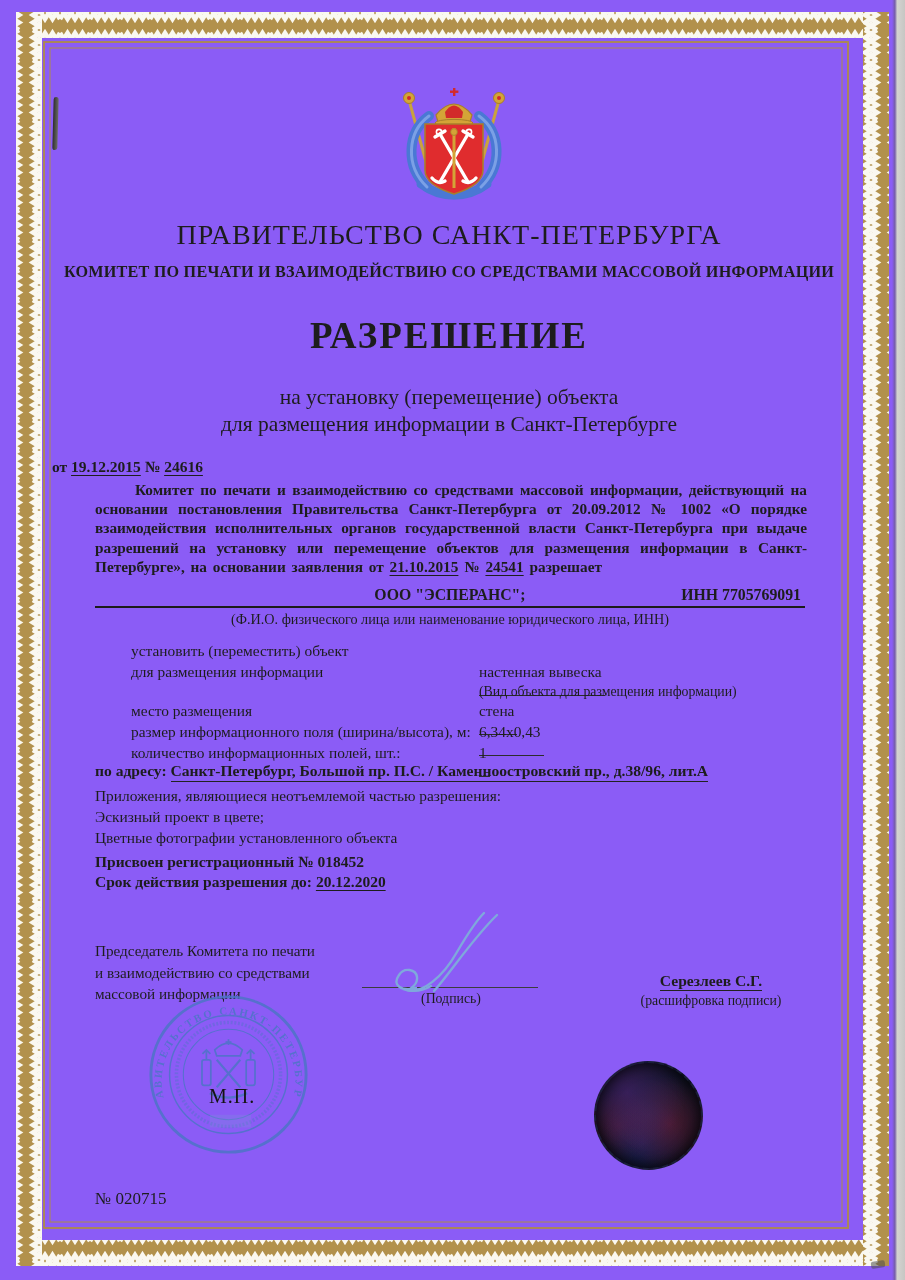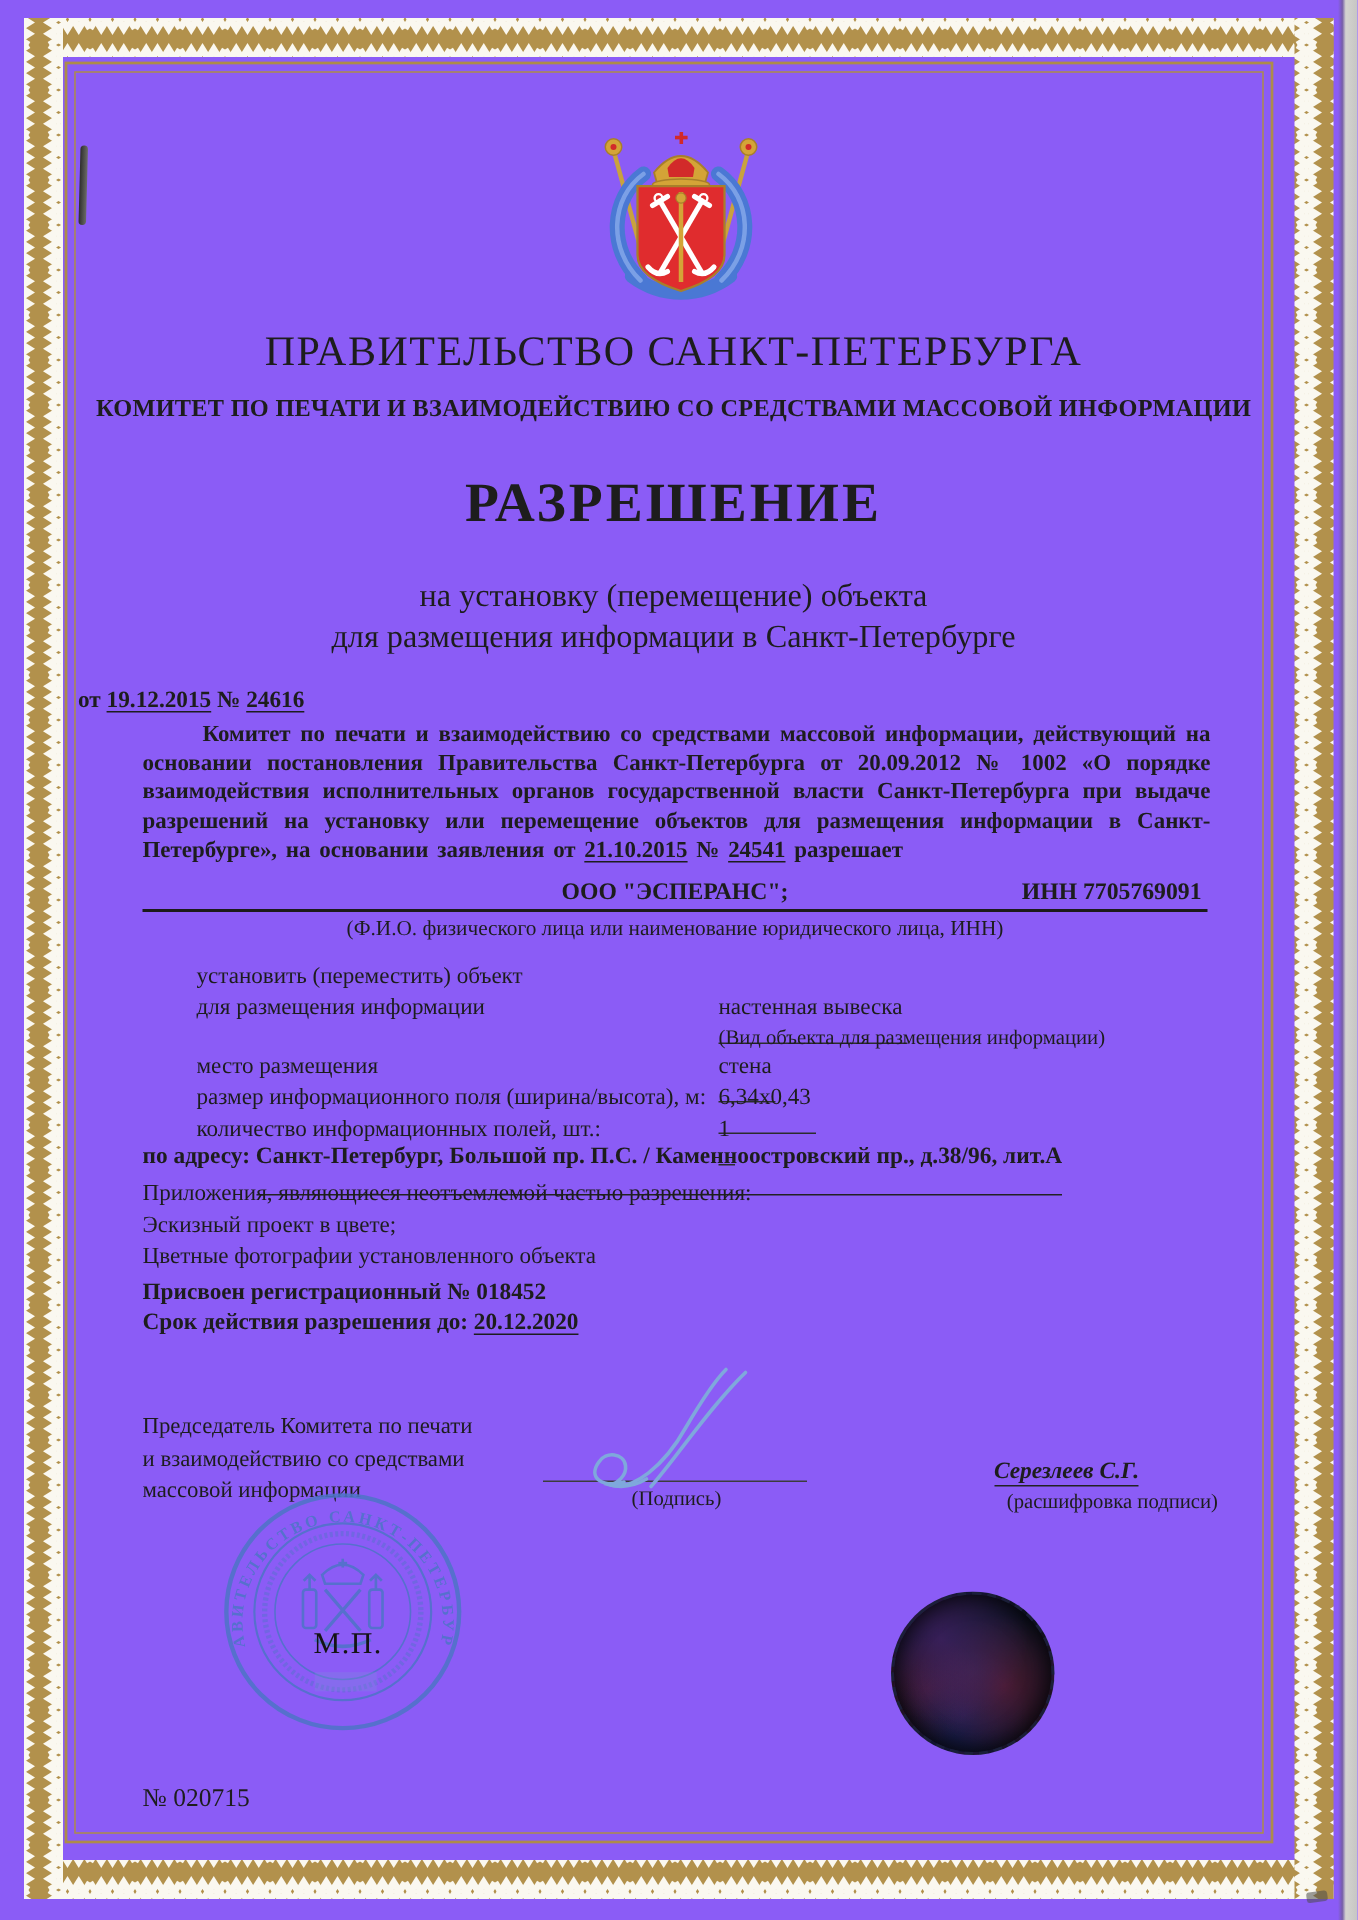"Санкт-Петербург, Большой пр. П.С. /" .address .aval { padding-bottom: 17px -> 2px }
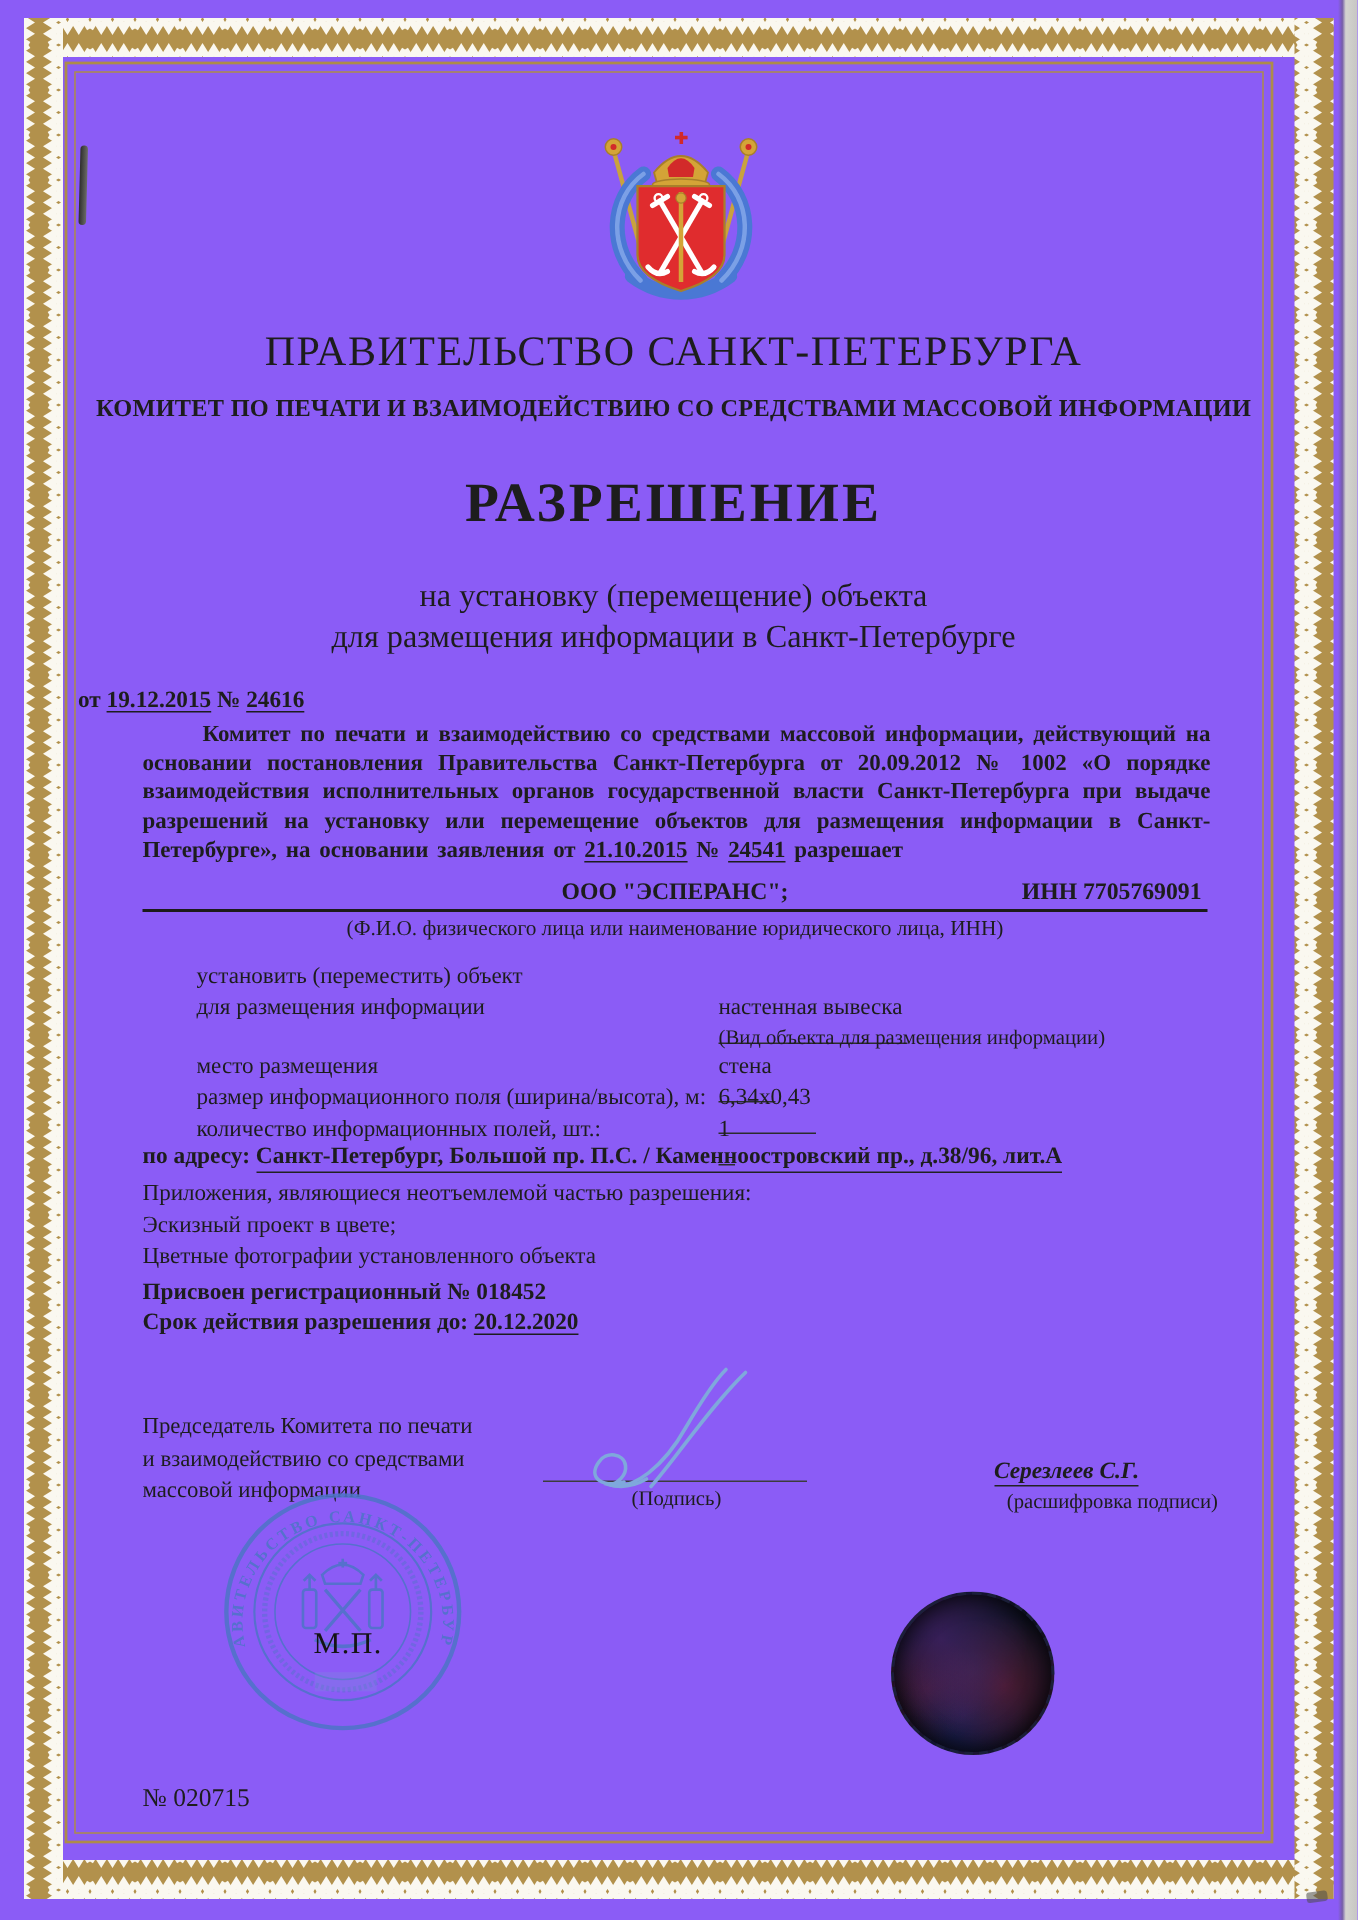"Серезлеев С.Г." .sig-name span { font-style: italic -> none }
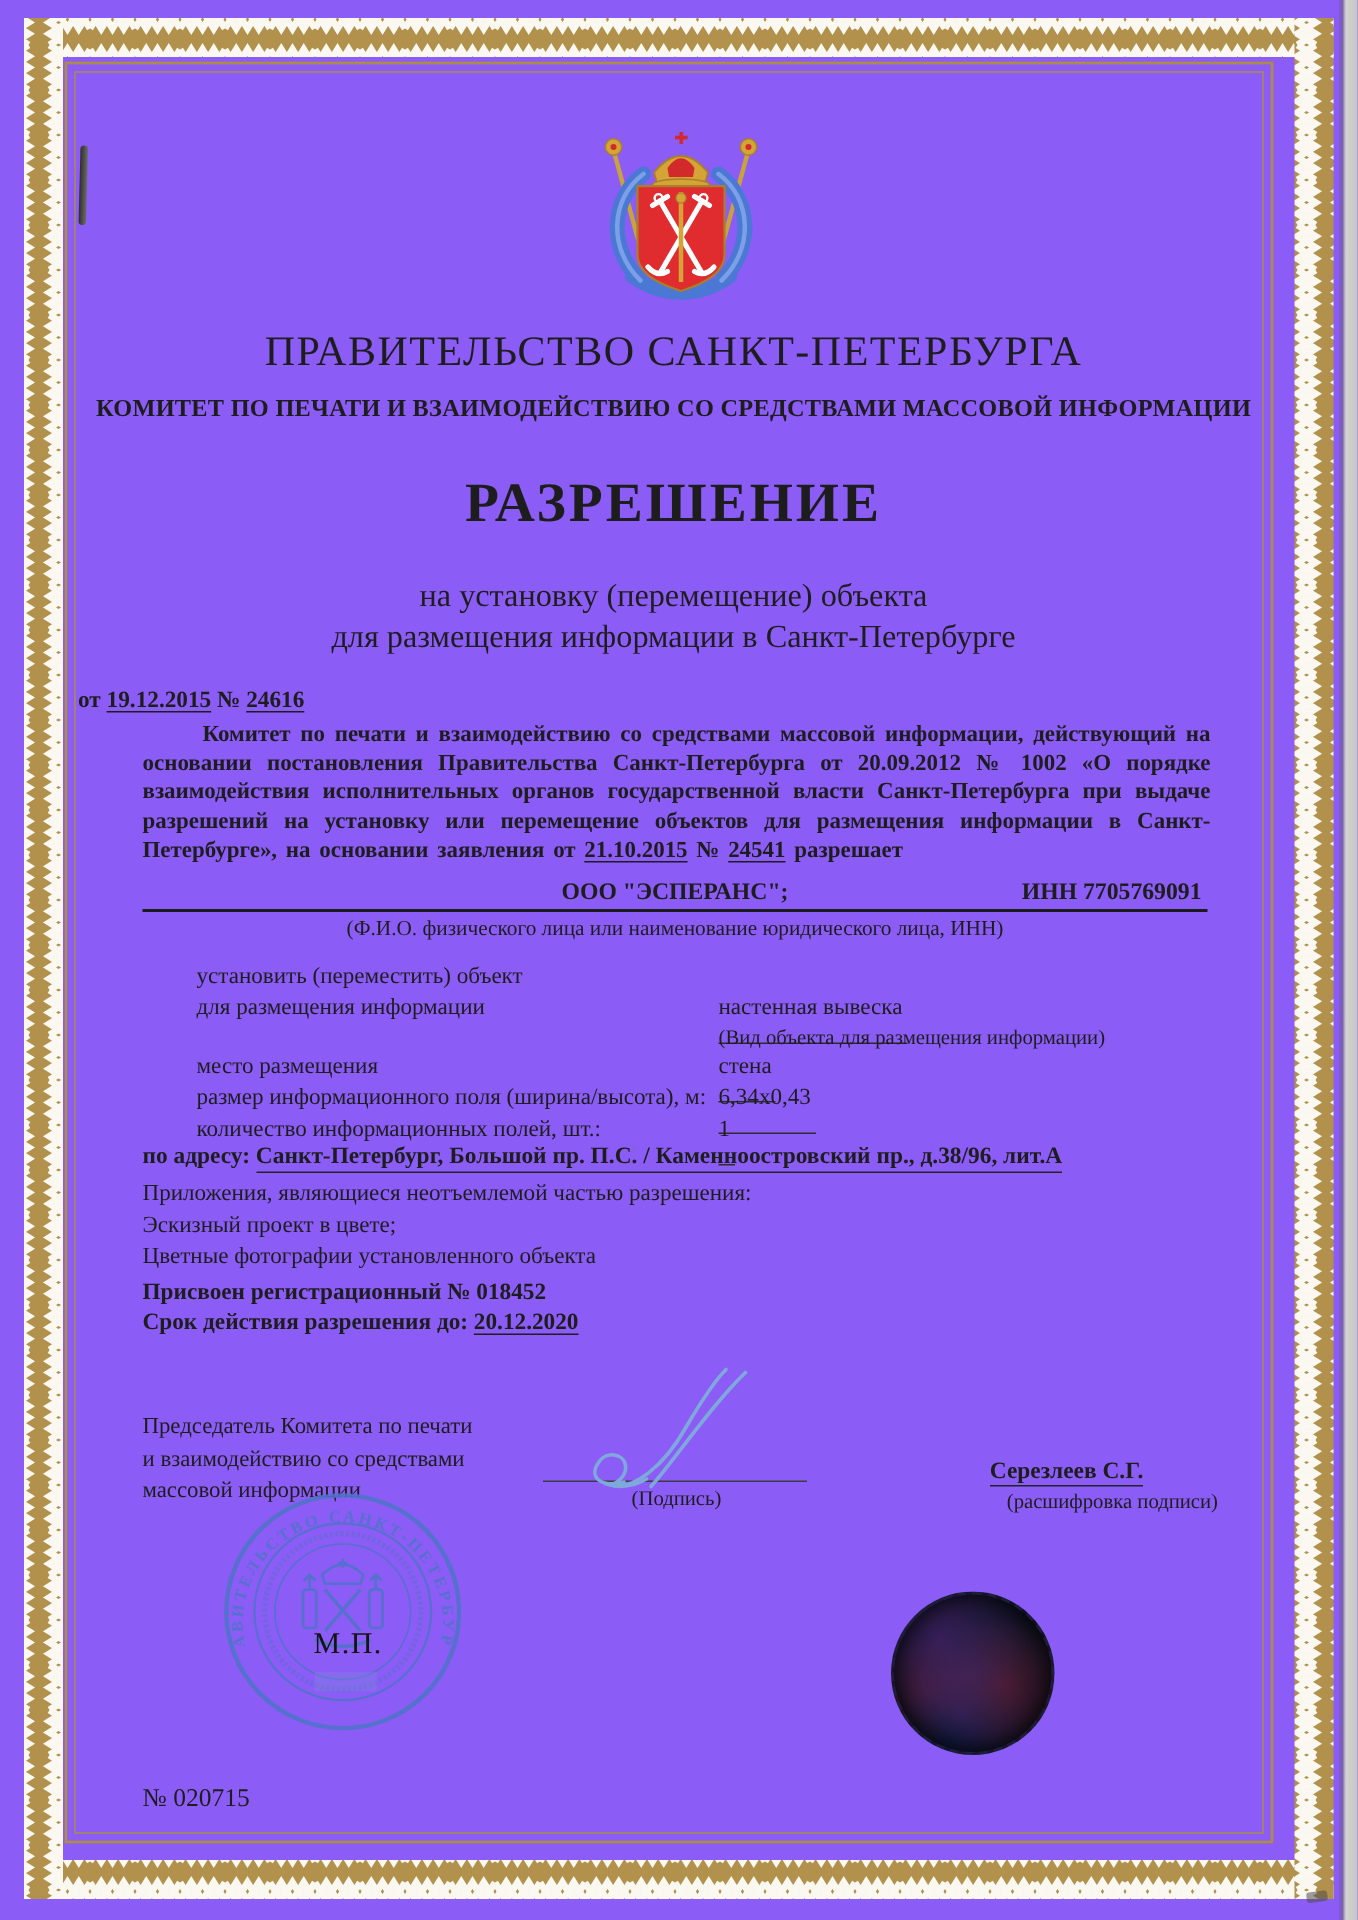"(расшифровка подписи)" .sig-name-caption { text-align: right -> center }
